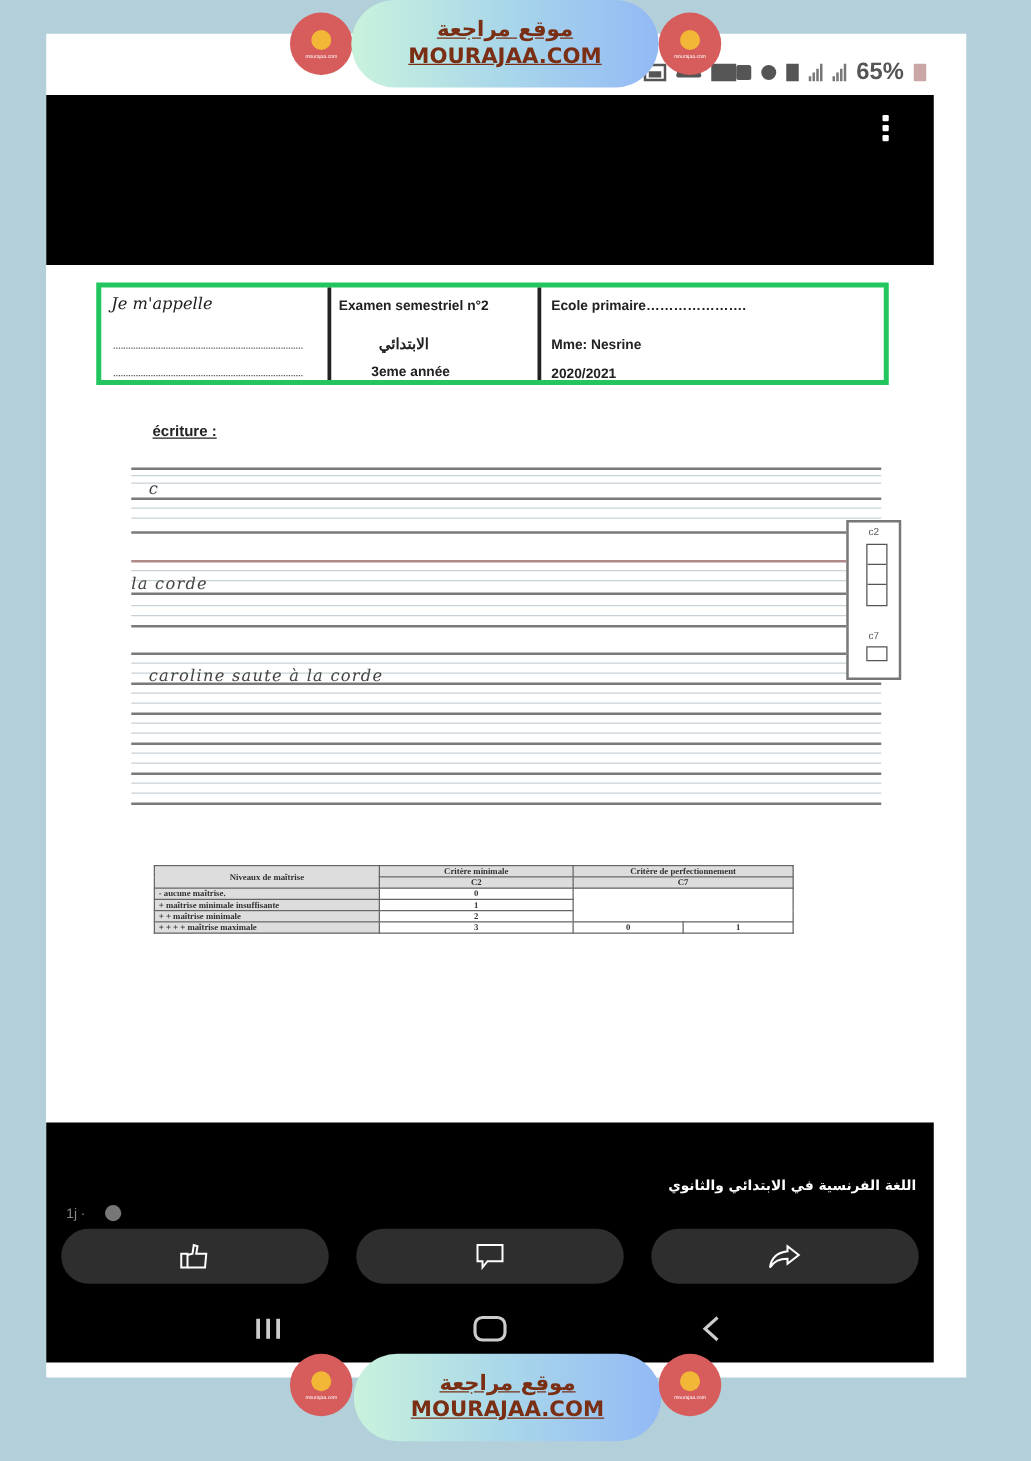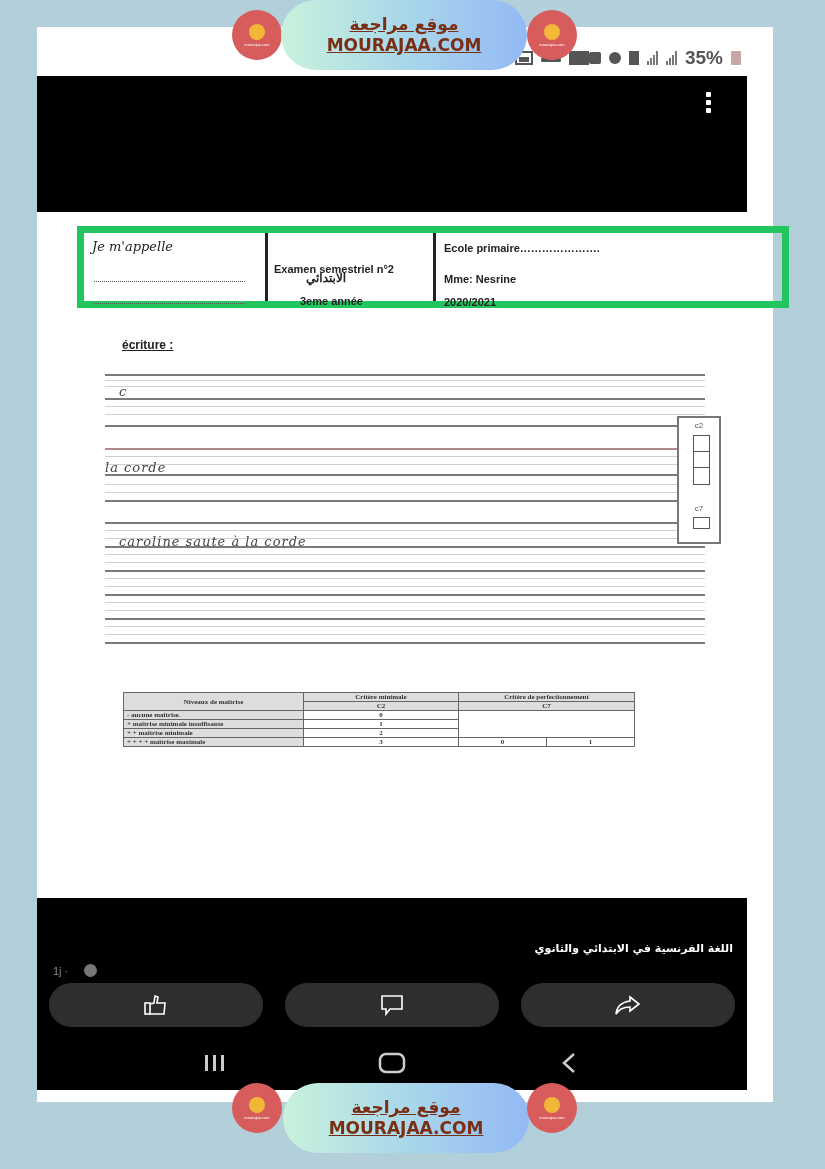"35%" span.status-pct { text: 35% -> 65% }
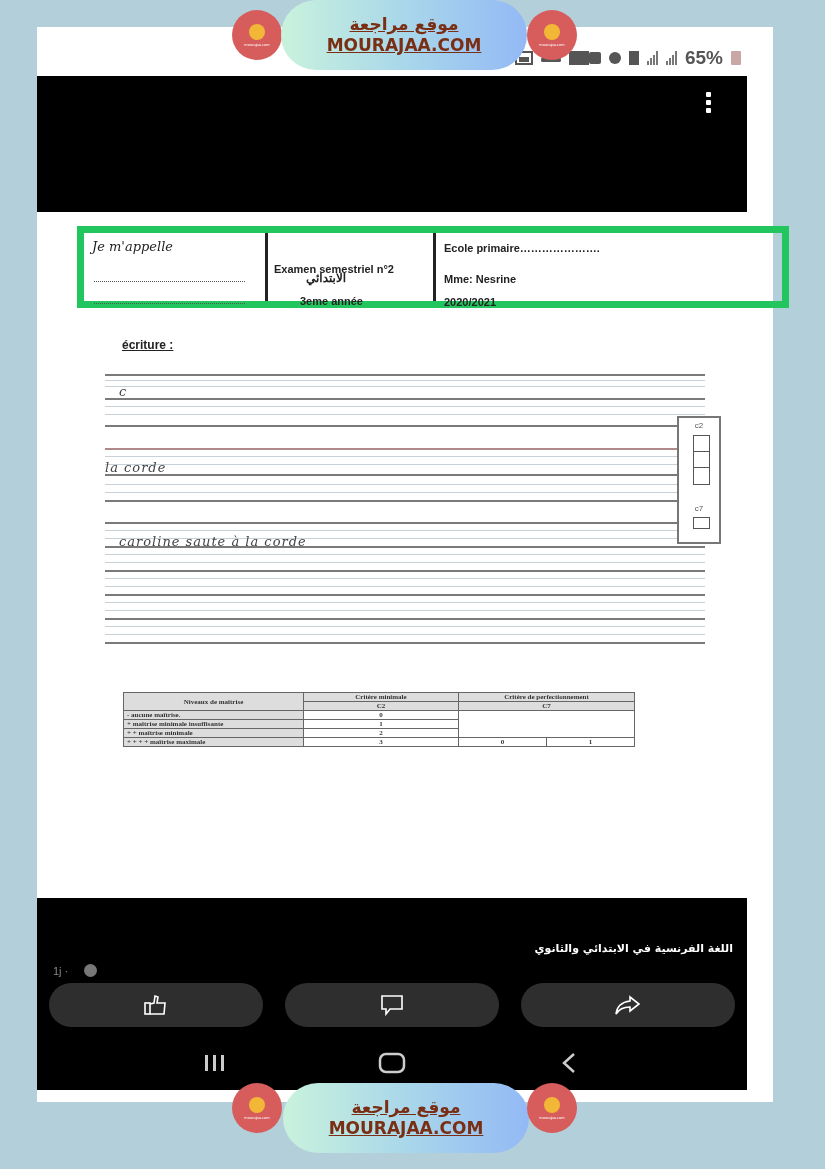"Je m'appelle" .header-table { border: 7px solid #22c55e -> 4px solid #22c55e; width: 712px -> 634px }
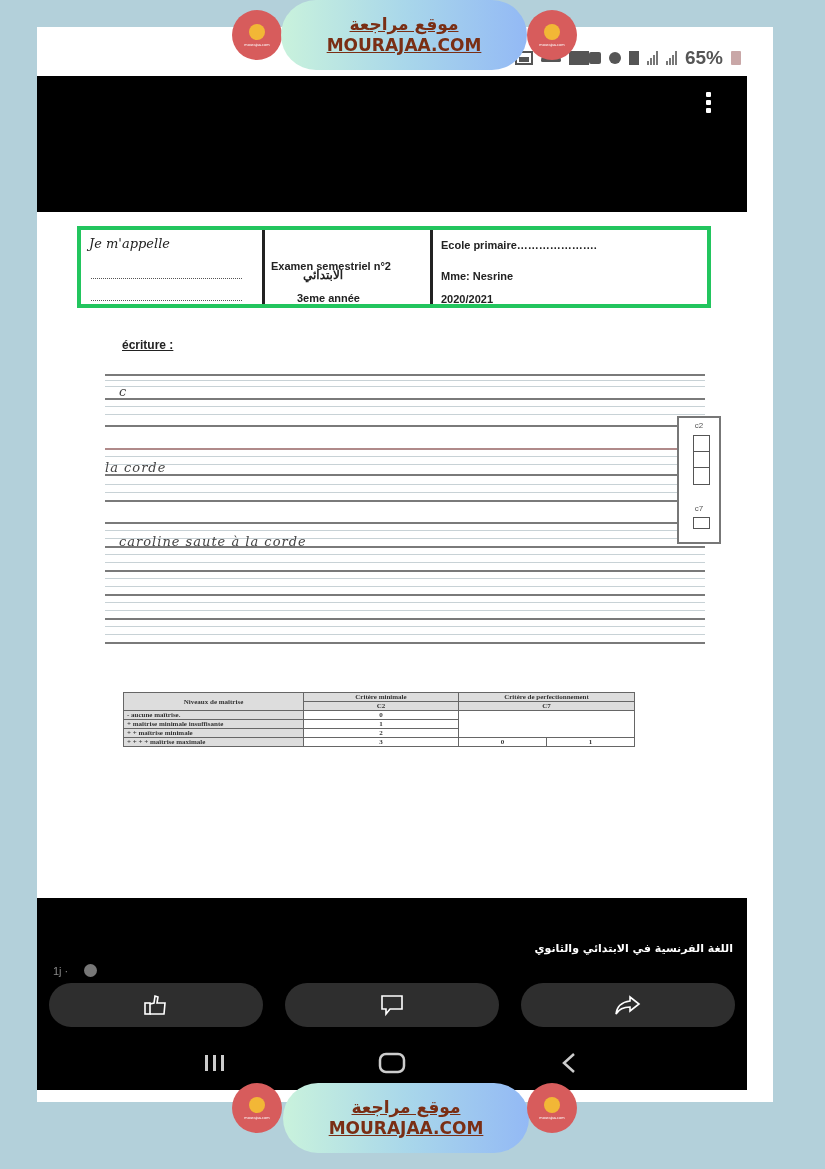"Examen semestriel n°2" .ht-exam { margin-top: 21px -> none }
